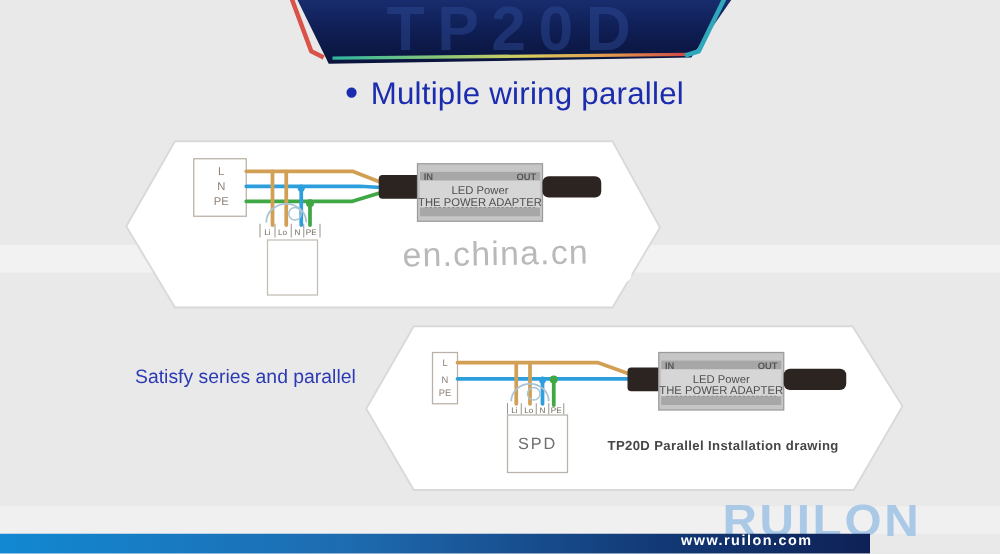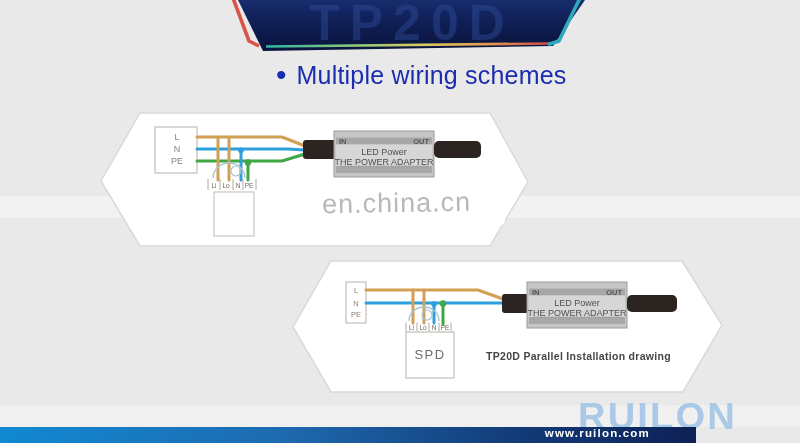"Multiple wiring schemes" span.title-text { text: schemes -> parallel }
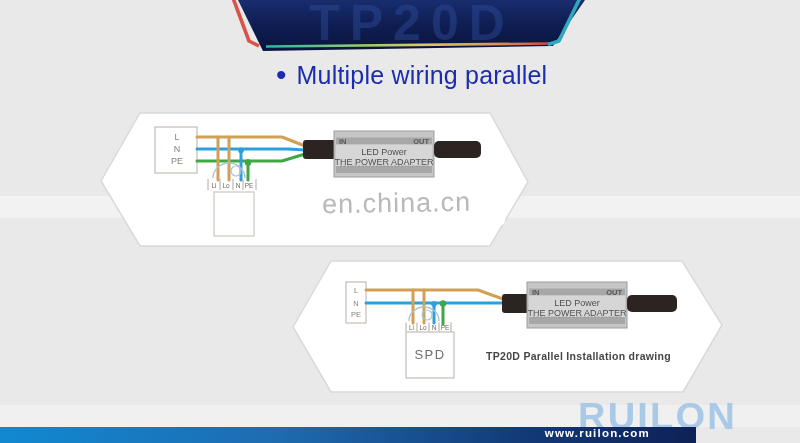"Satisfy series and parallel" div { html: none -> <div>Satisfy series and parallel</div> }
